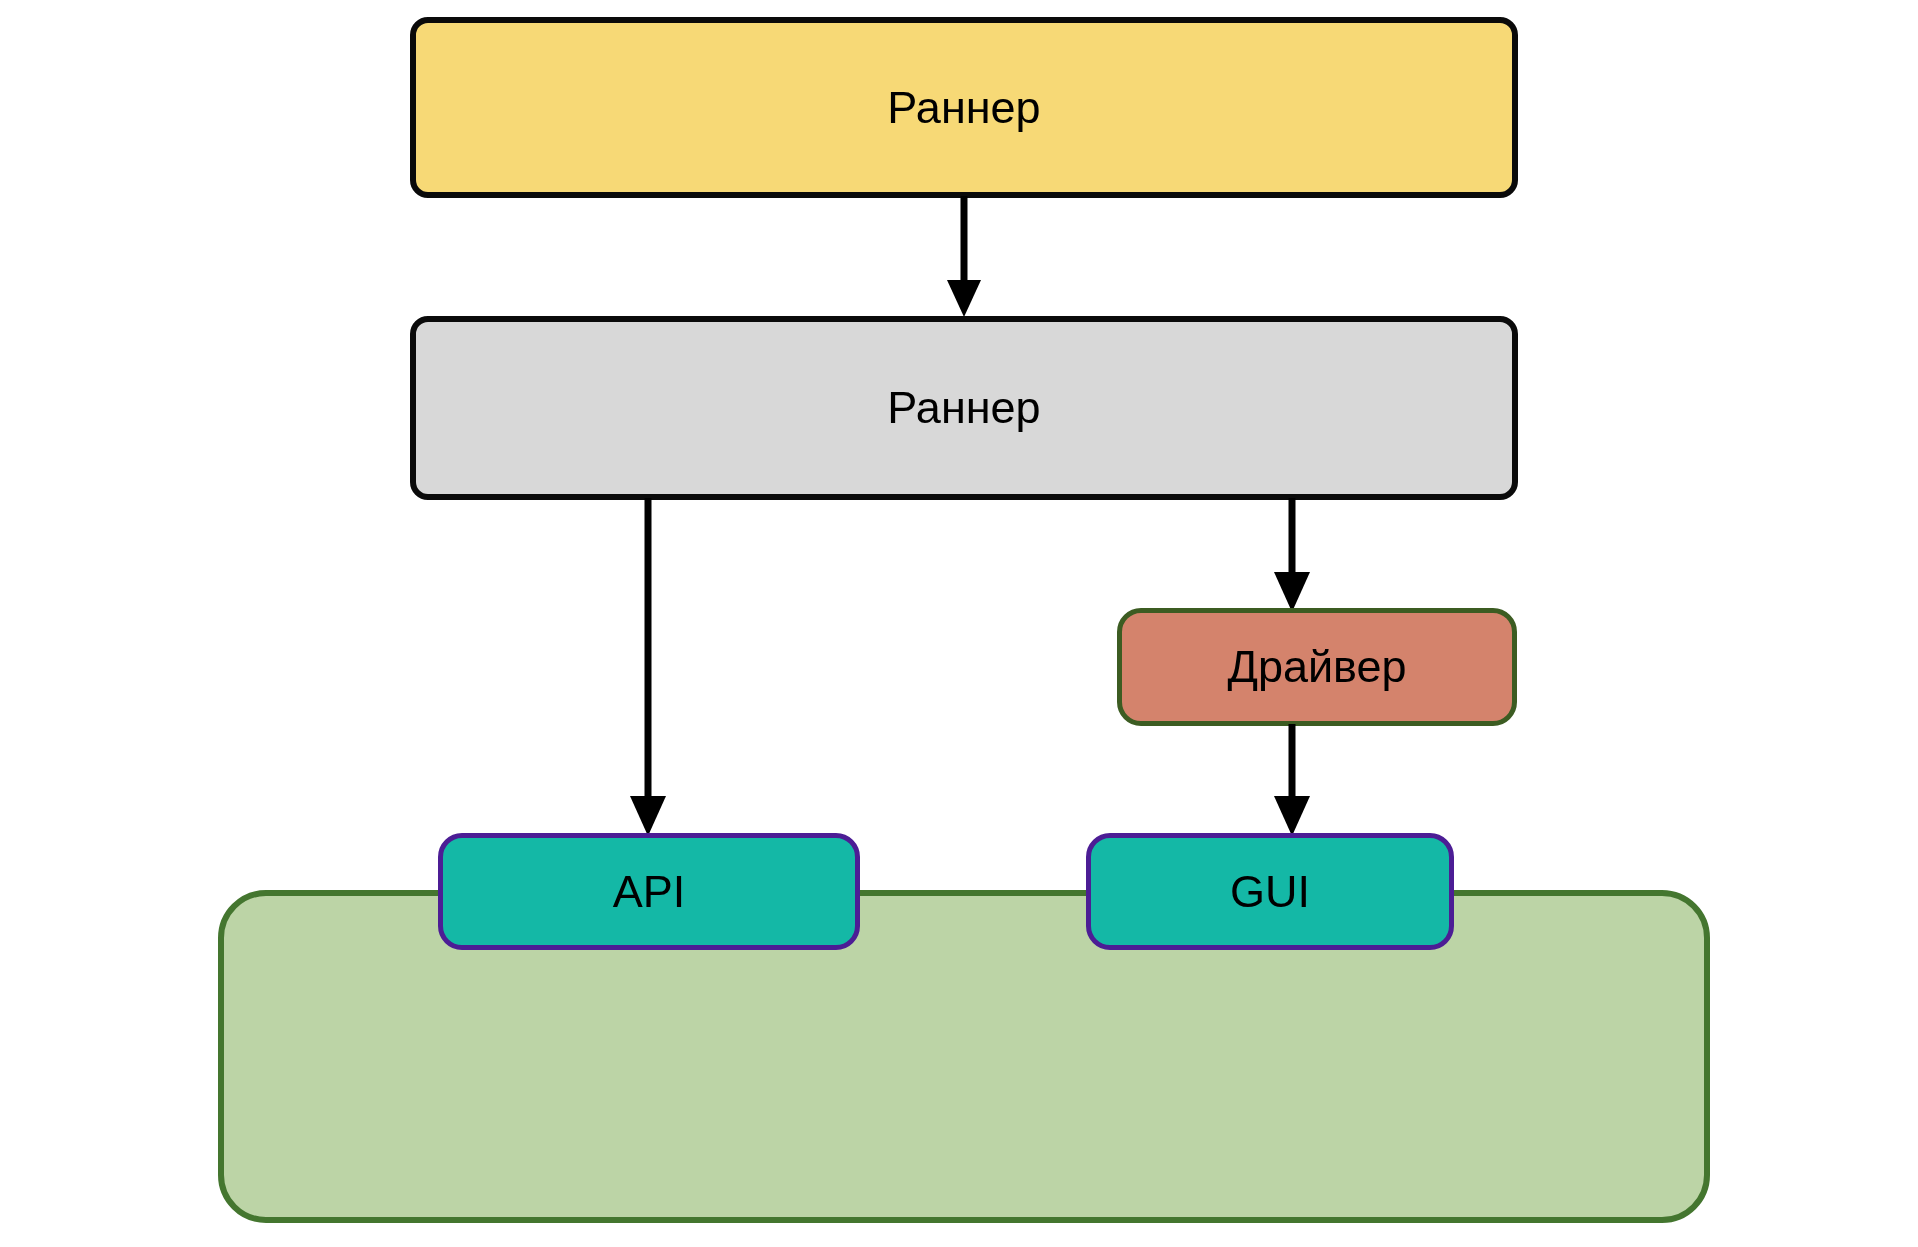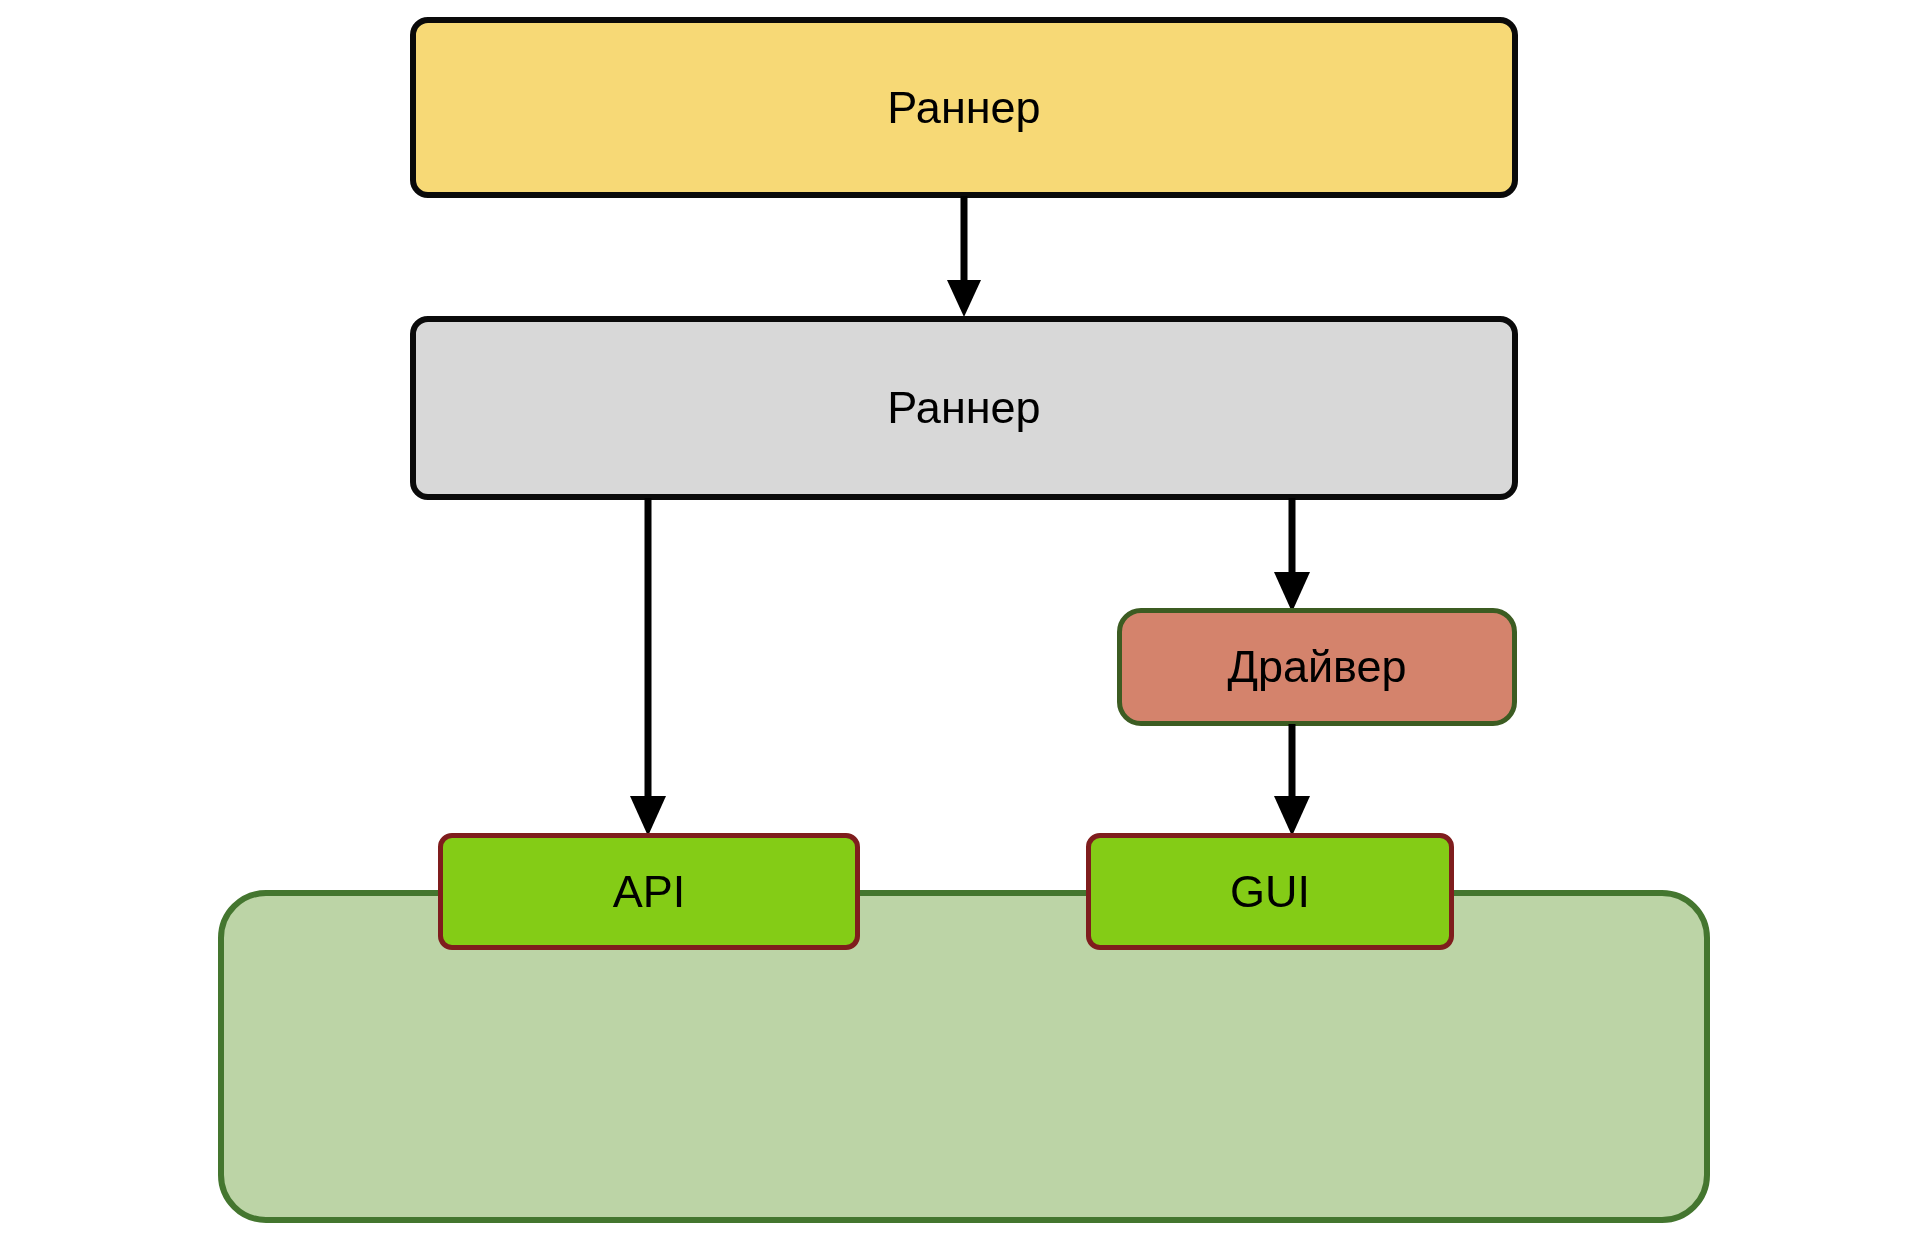"API" .iface { background: #84cc16 -> #14b8a6; border: 5px solid #7f1d1d -> 5px solid #4c1d95; border-radius: 14px -> 24px }
